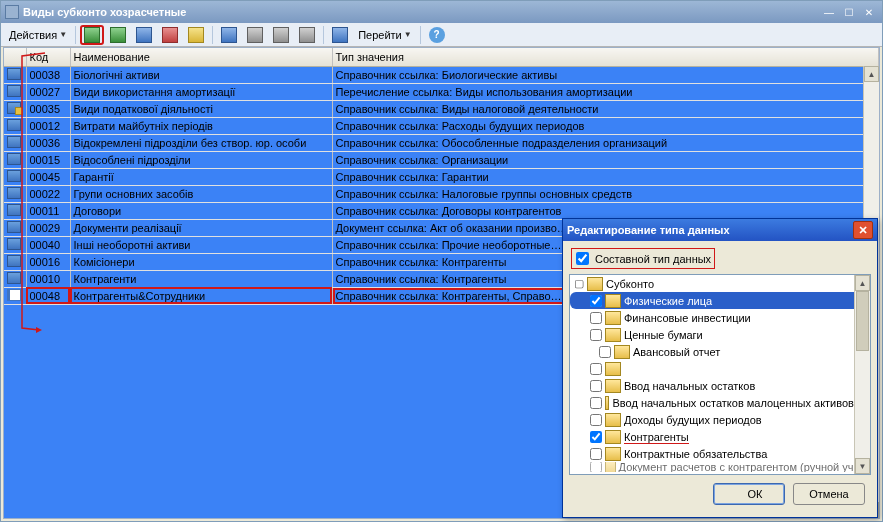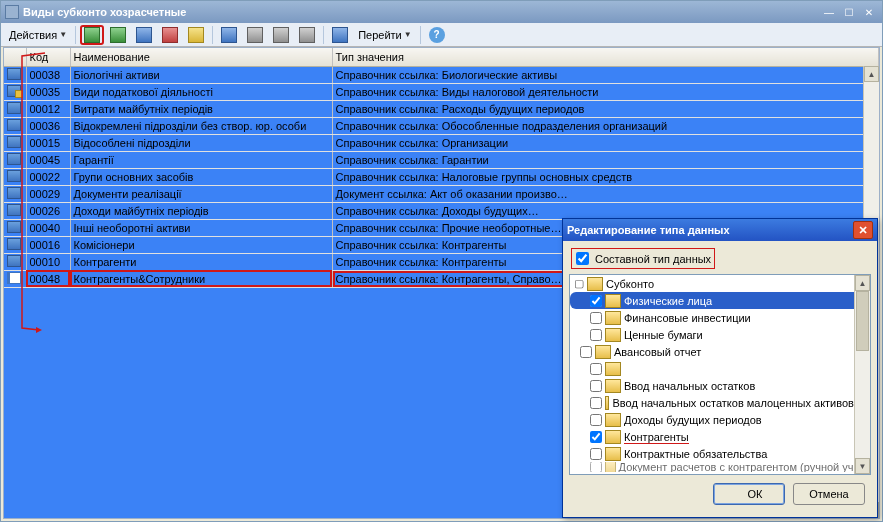"00027" tr { html: none -> <tr> <td><span></span></td> <td>00027</td> <td>Види використання амортизації</td> <td>Перечисление ссылка: Виды использования амортизации</td> </tr> }
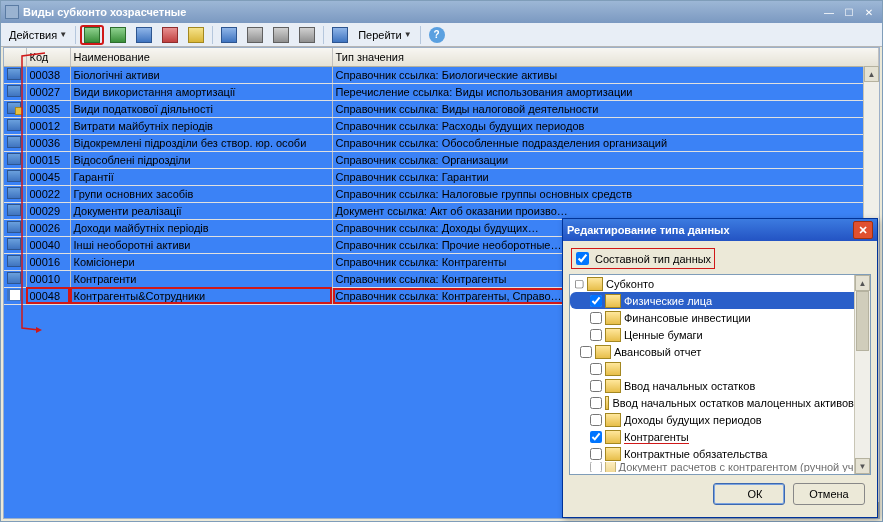"00011" tr { html: none -> <tr> <td><span></span></td> <td>00011</td> <td>Договори</td> <td>Справочник ссылка: Договоры контрагентов</td> </tr> }
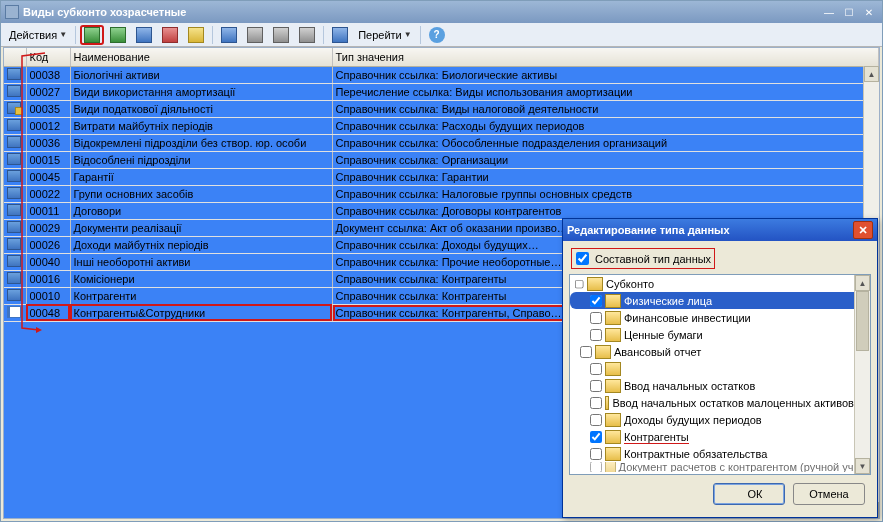"00026" tr { html: <tr> <td><span></span></td> <td>00026</td> <td>Доходи майбутніх періодів</td> <td>Справочник ссылка: Доходы будущих…</td> </tr> -> none }
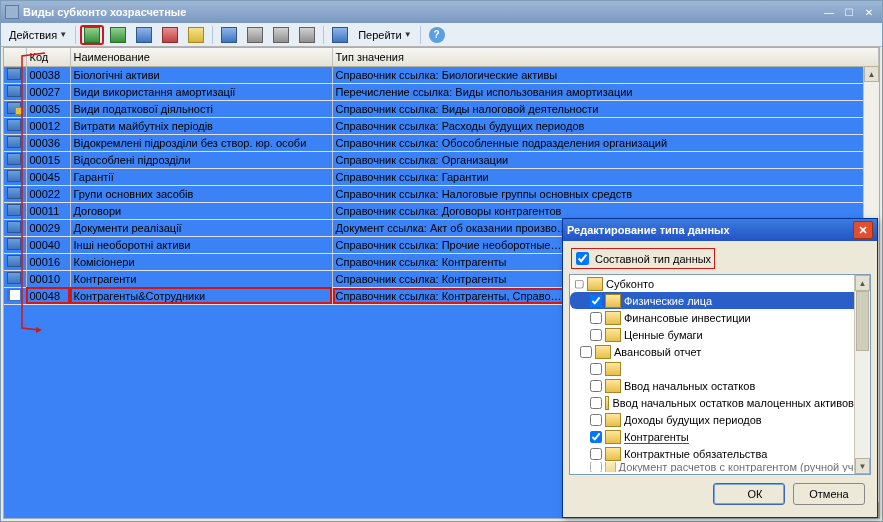"Авансовый отчет" div.tree-item { padding-left: 10px -> 29px }
